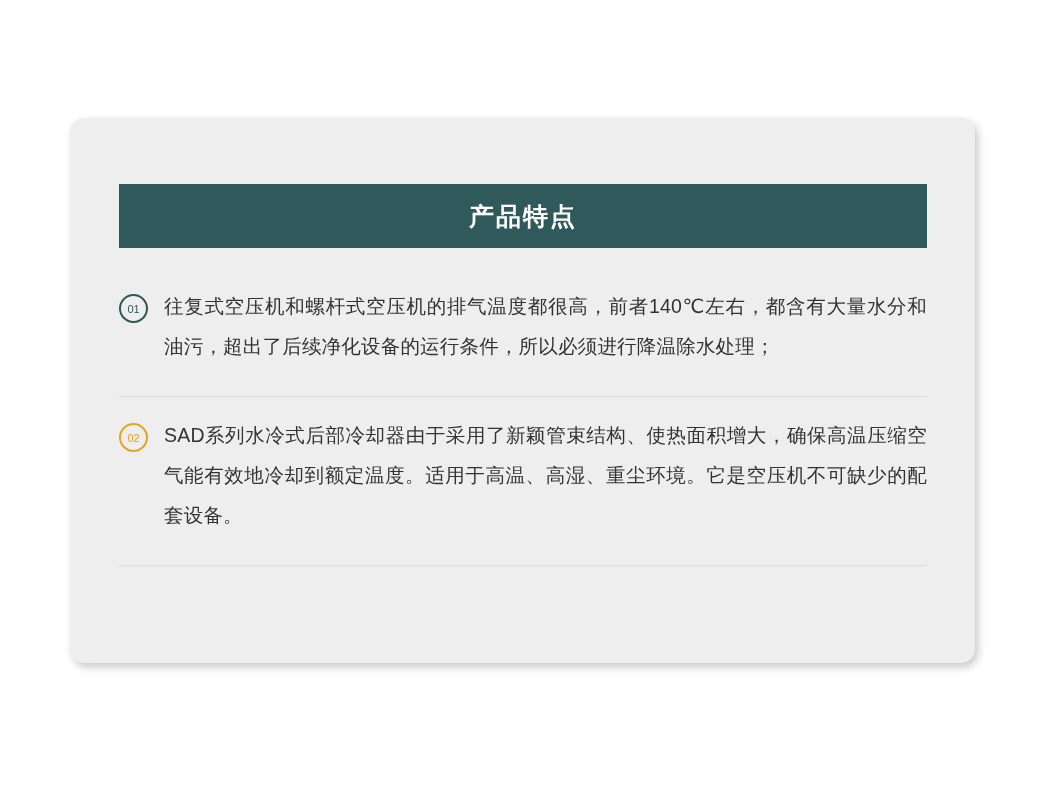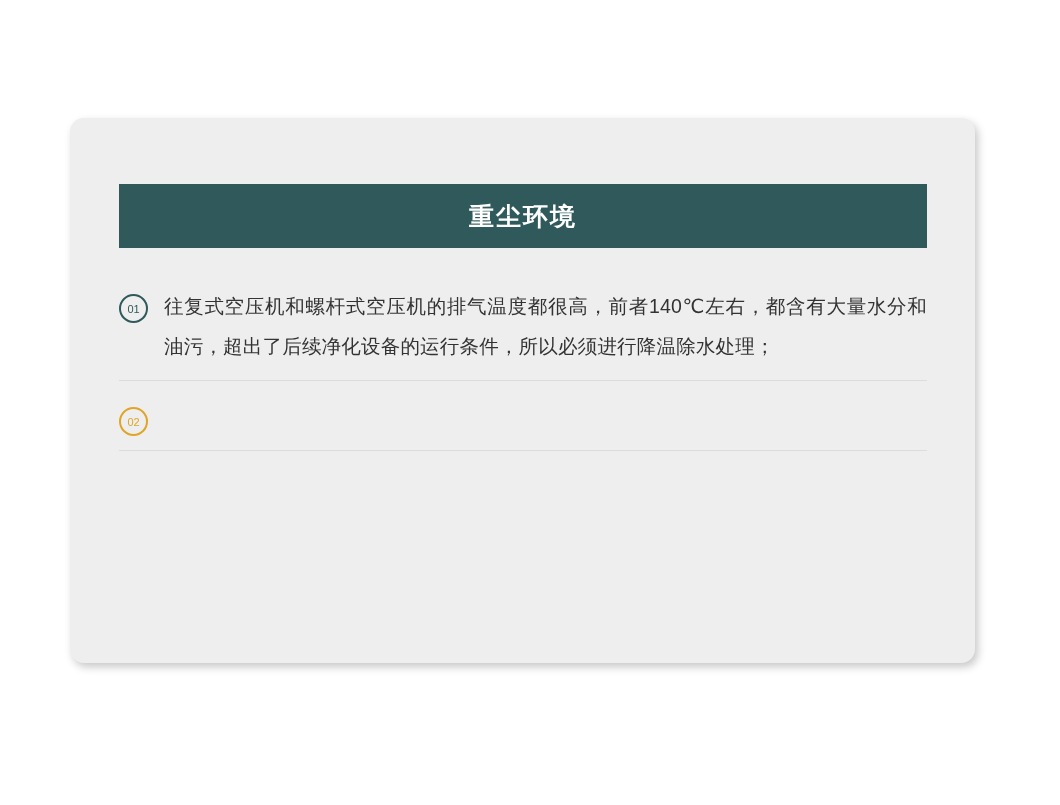"重尘环境" span.title-bar-text { text: 重尘环境 -> 产品特点 }
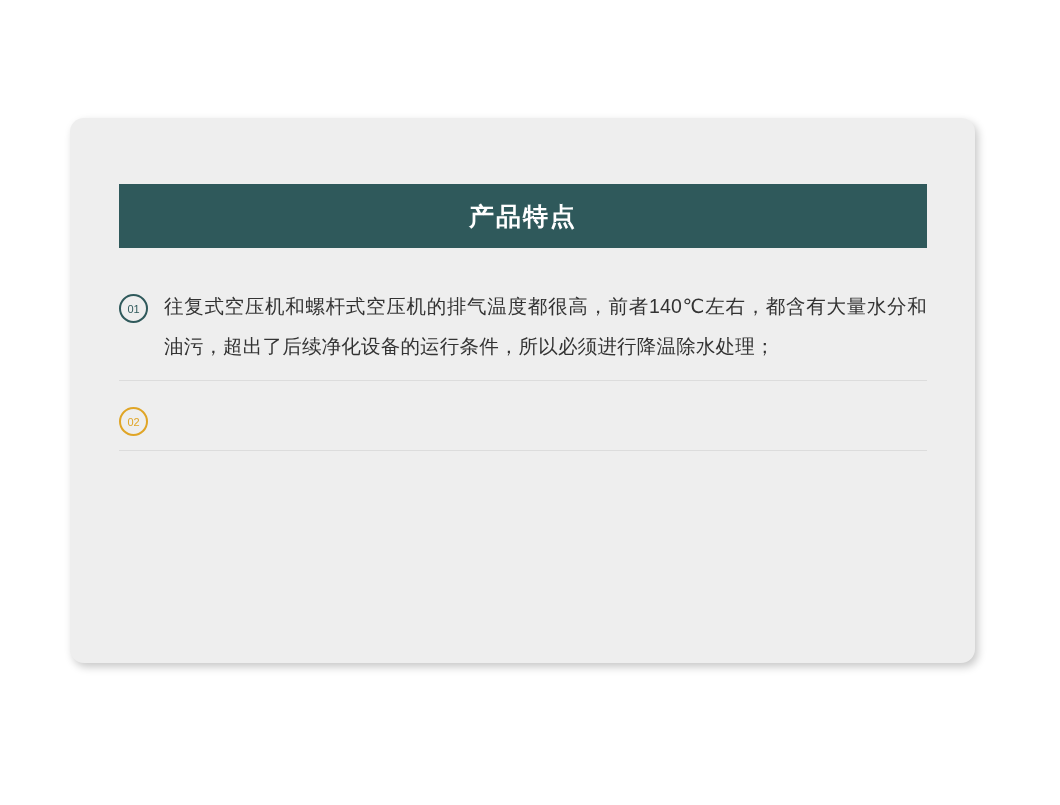"01" .item { padding-bottom: 14px -> 30px }
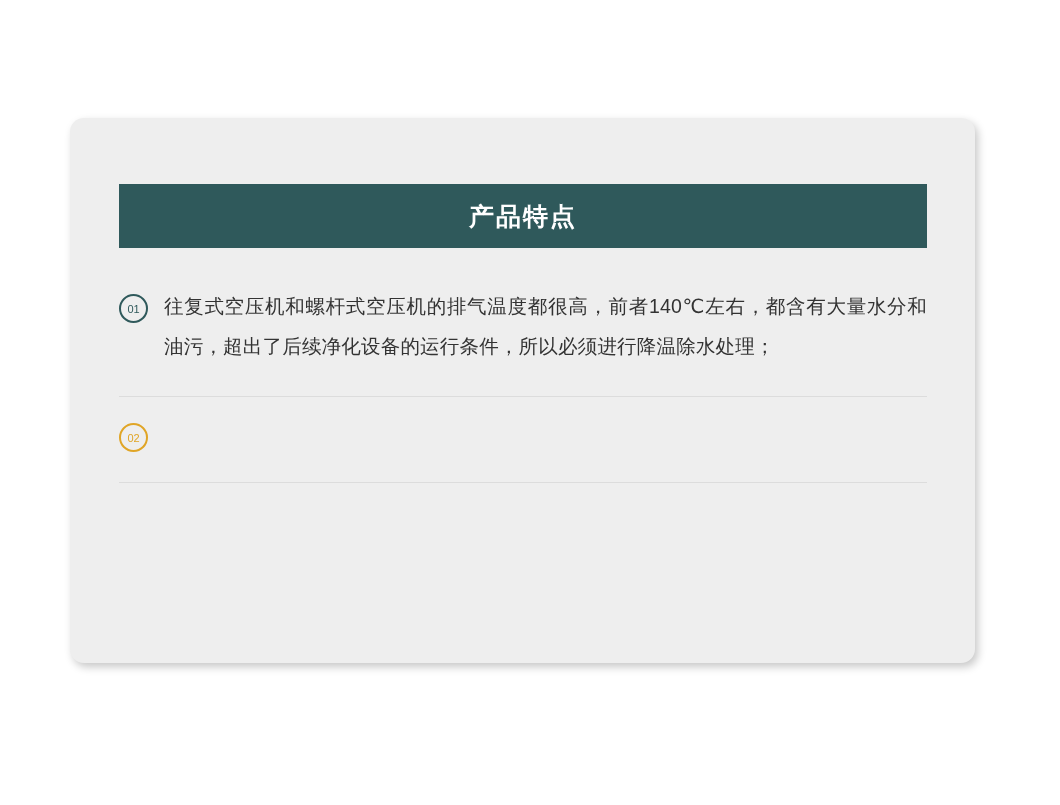"SAD系列水冷式后部冷却器由于采用了新颖管束结构、使热面积增大，确保高温压缩空气" span.item-text { html: none -> <span>SAD系列水冷式后部冷却器由于采用了新颖管束结构、使热面积增大，确保高温压缩空气能有效地冷却到额定温度。适用于高温、高湿、重尘环境。它是空压机不可缺少的配套设备。</span> }
